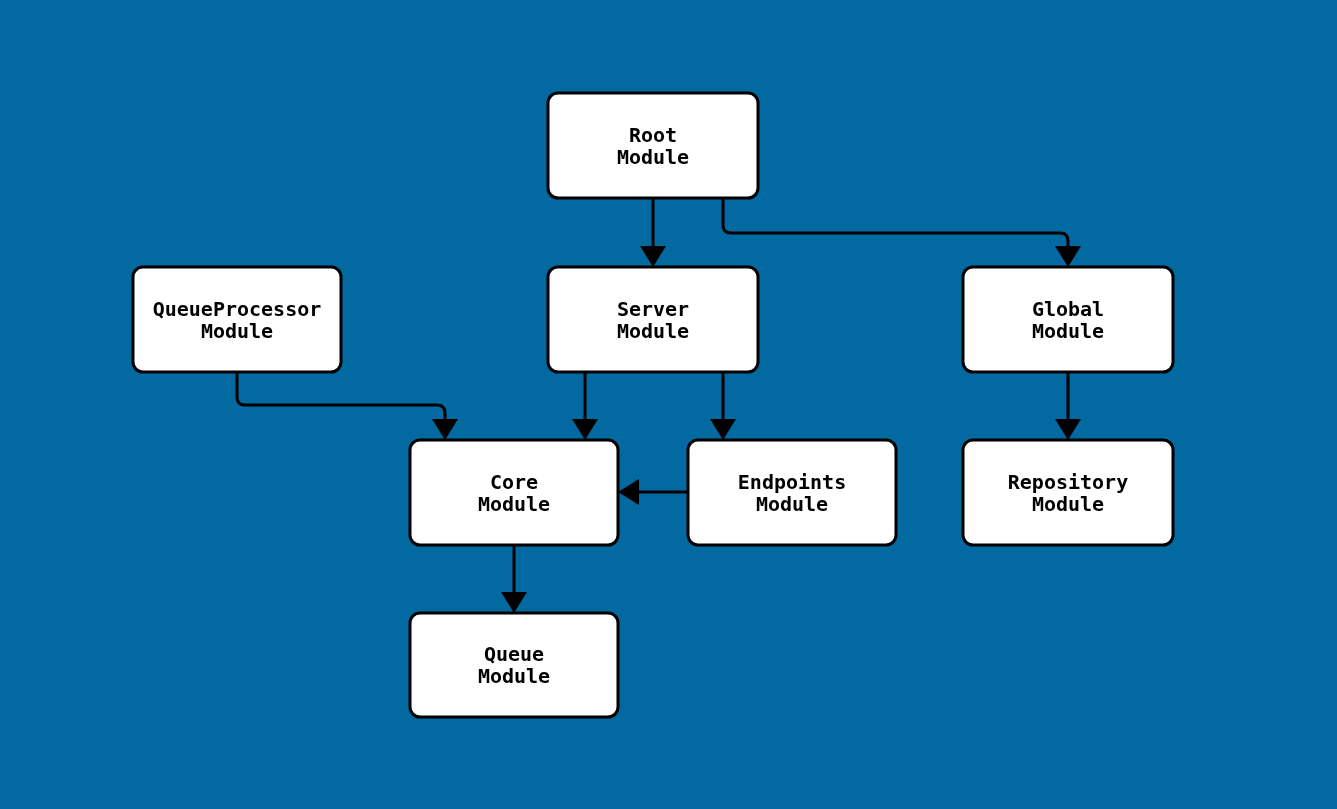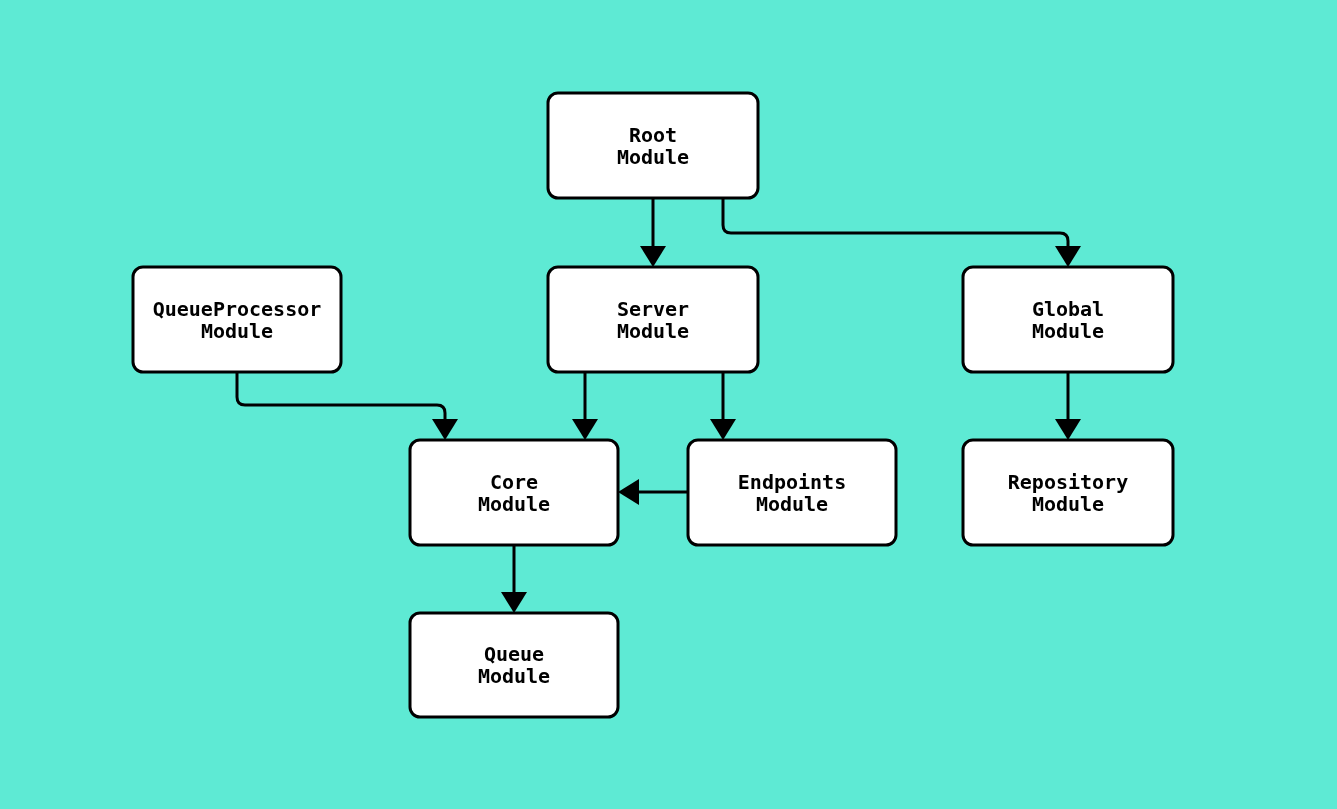"Root Module" .stage { background: #5eead4 -> #0369a1 }
